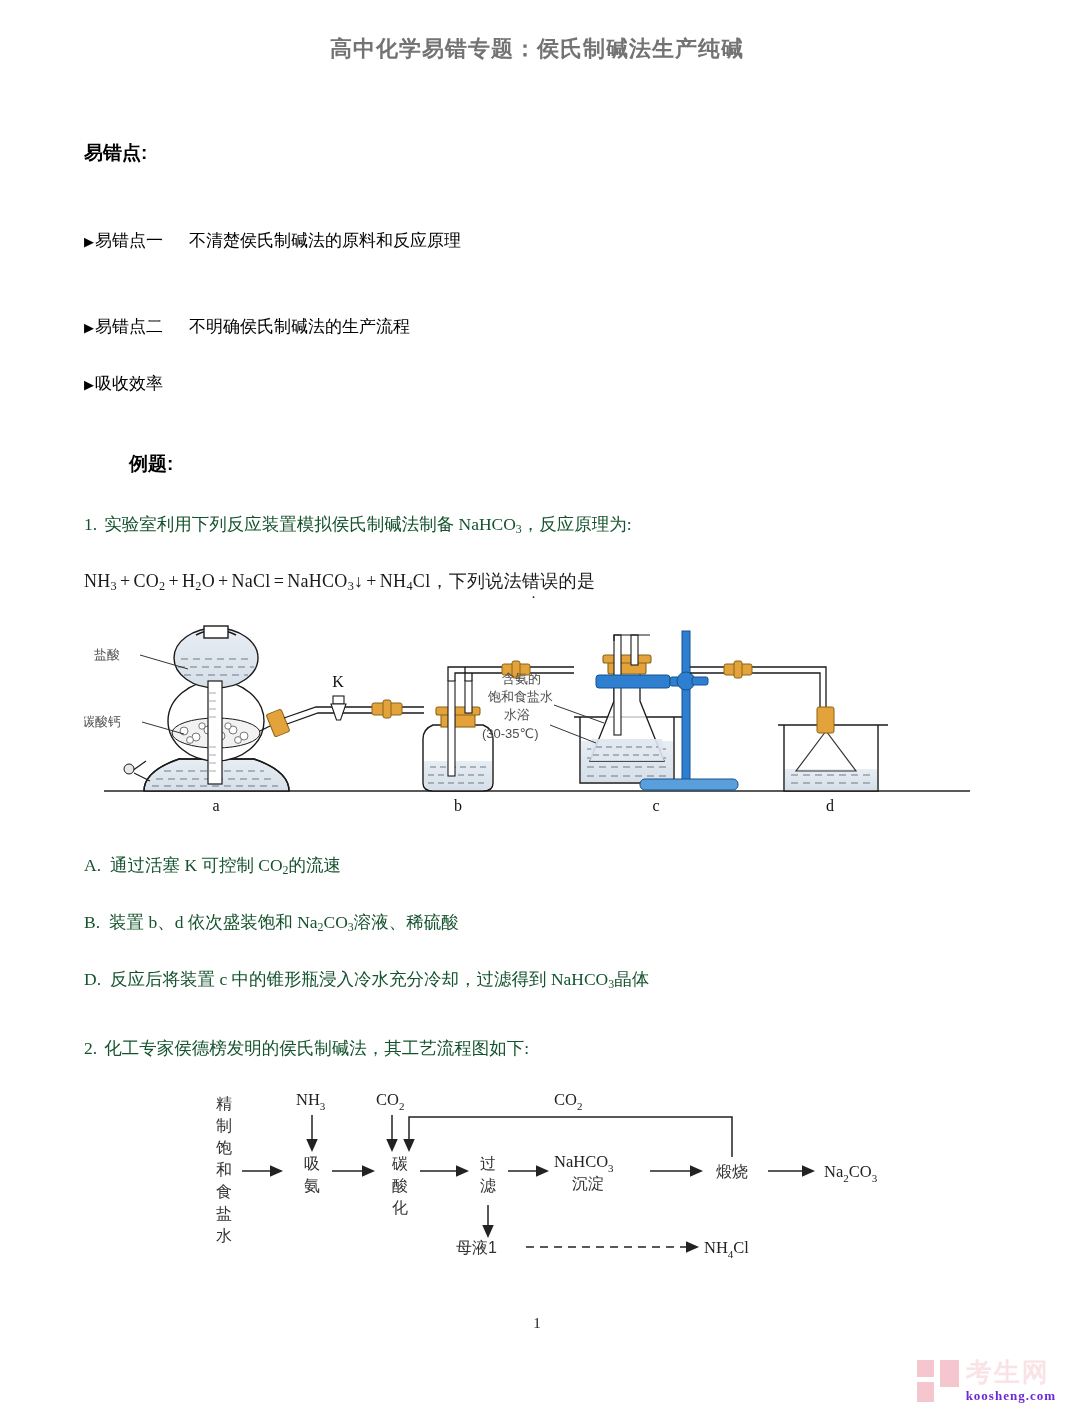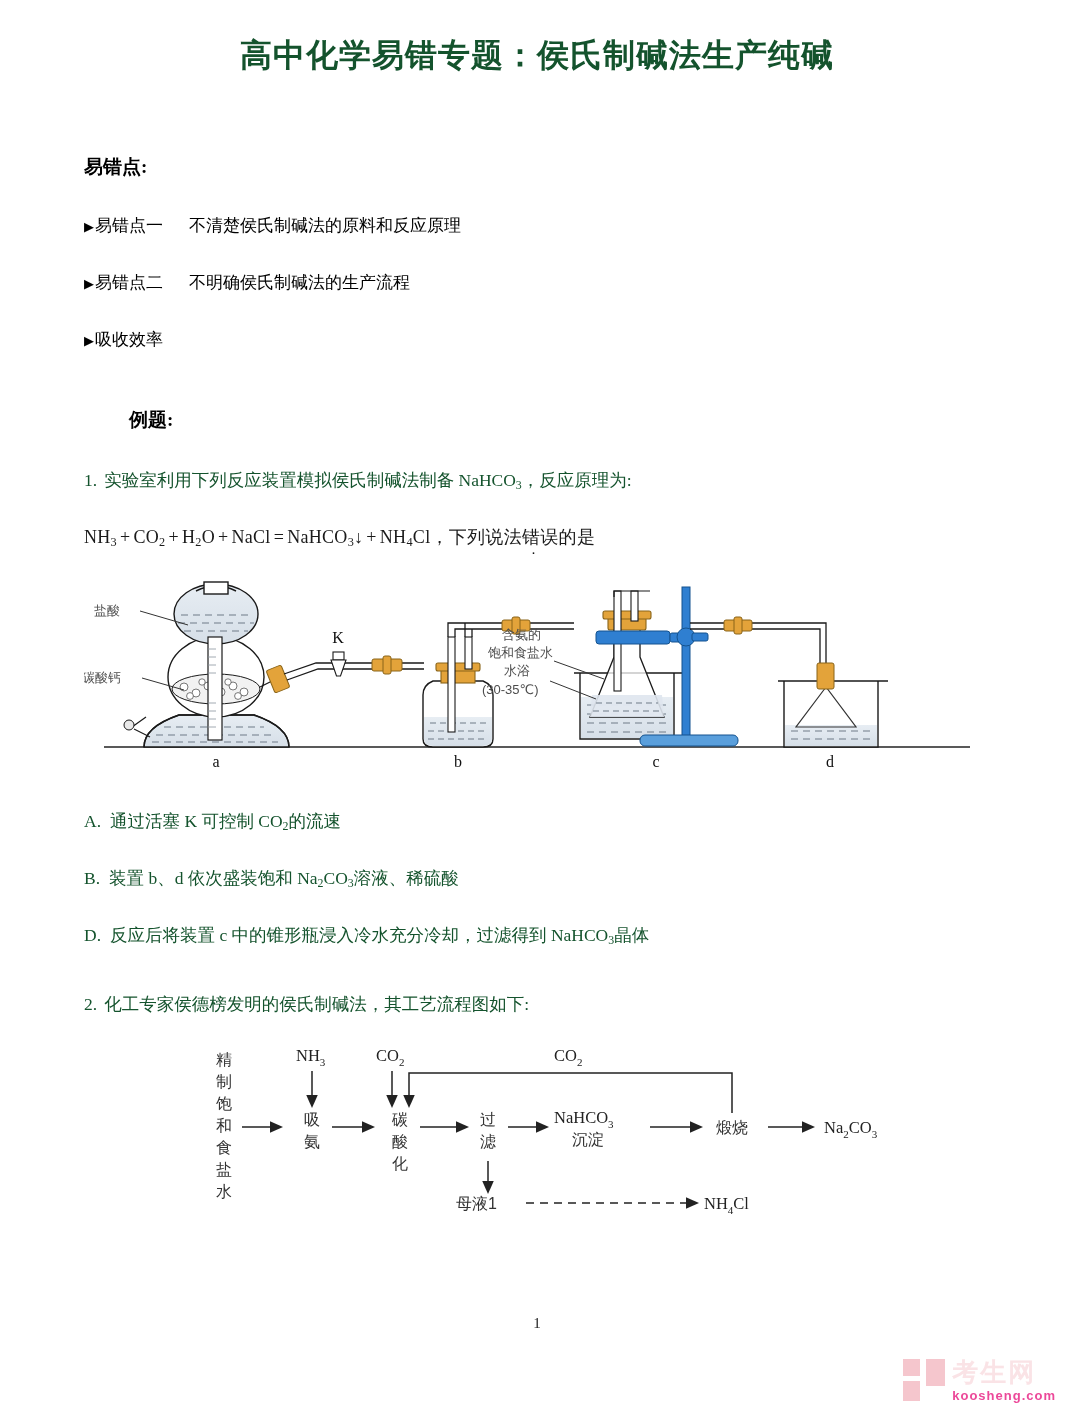"高中化学易错专题：侯氏制碱法生产纯碱" .doc-title { color: #14532d -> #737373; font-size: 32px -> 22px }
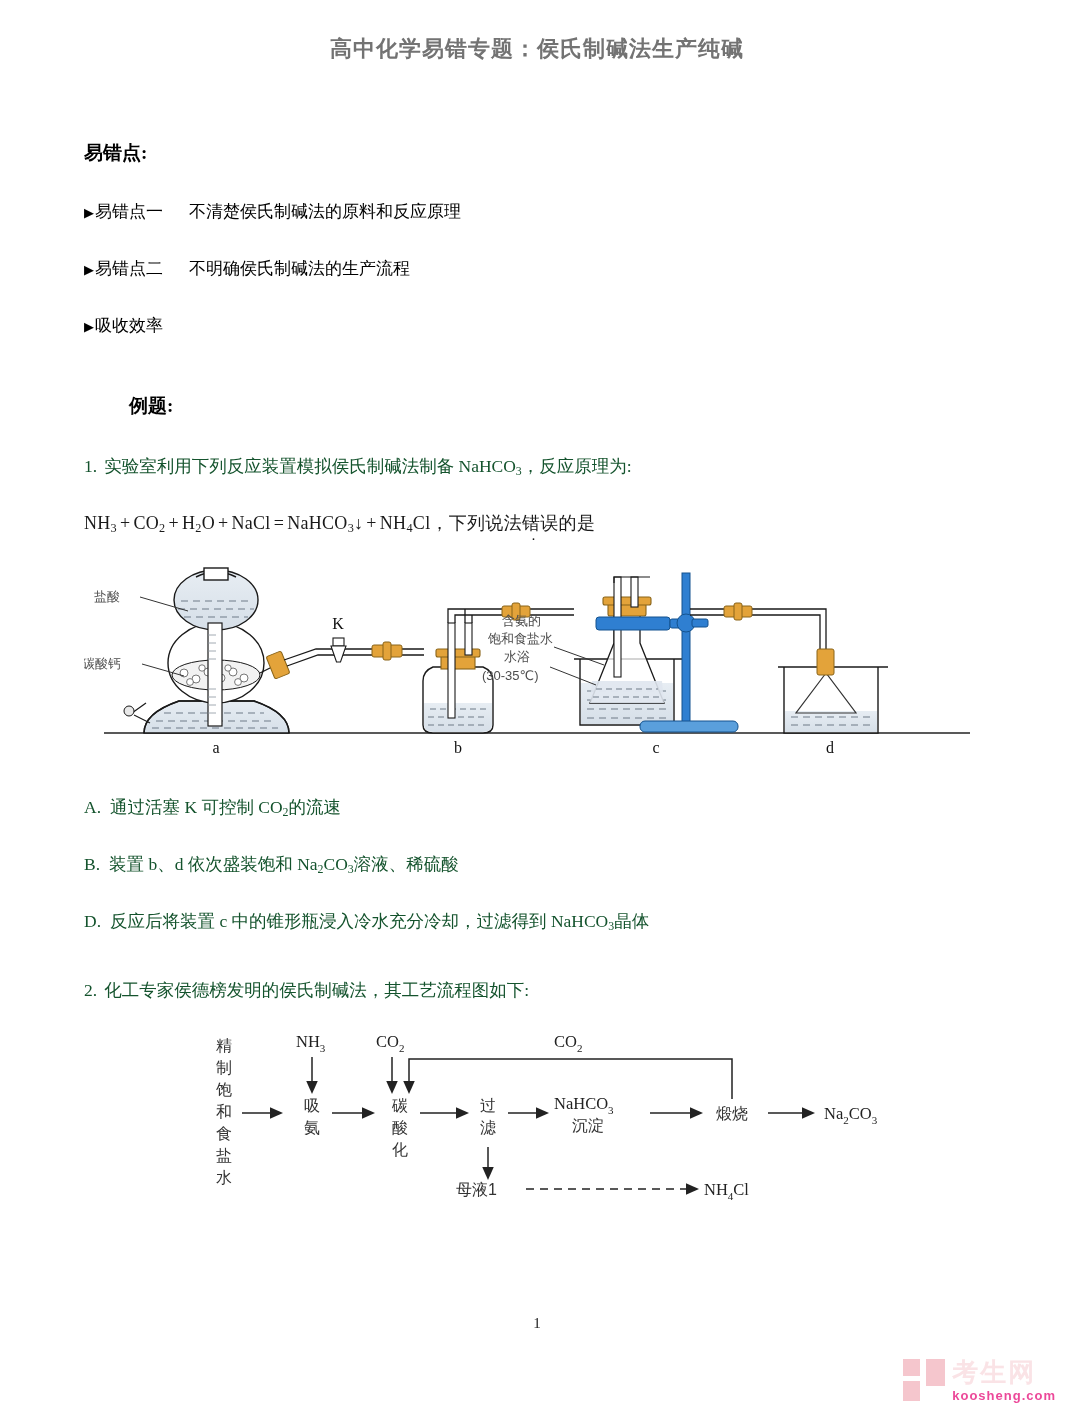"易错点:" .section-head { font-family: Liberation Serif, serif -> Liberation Sans, sans-serif }
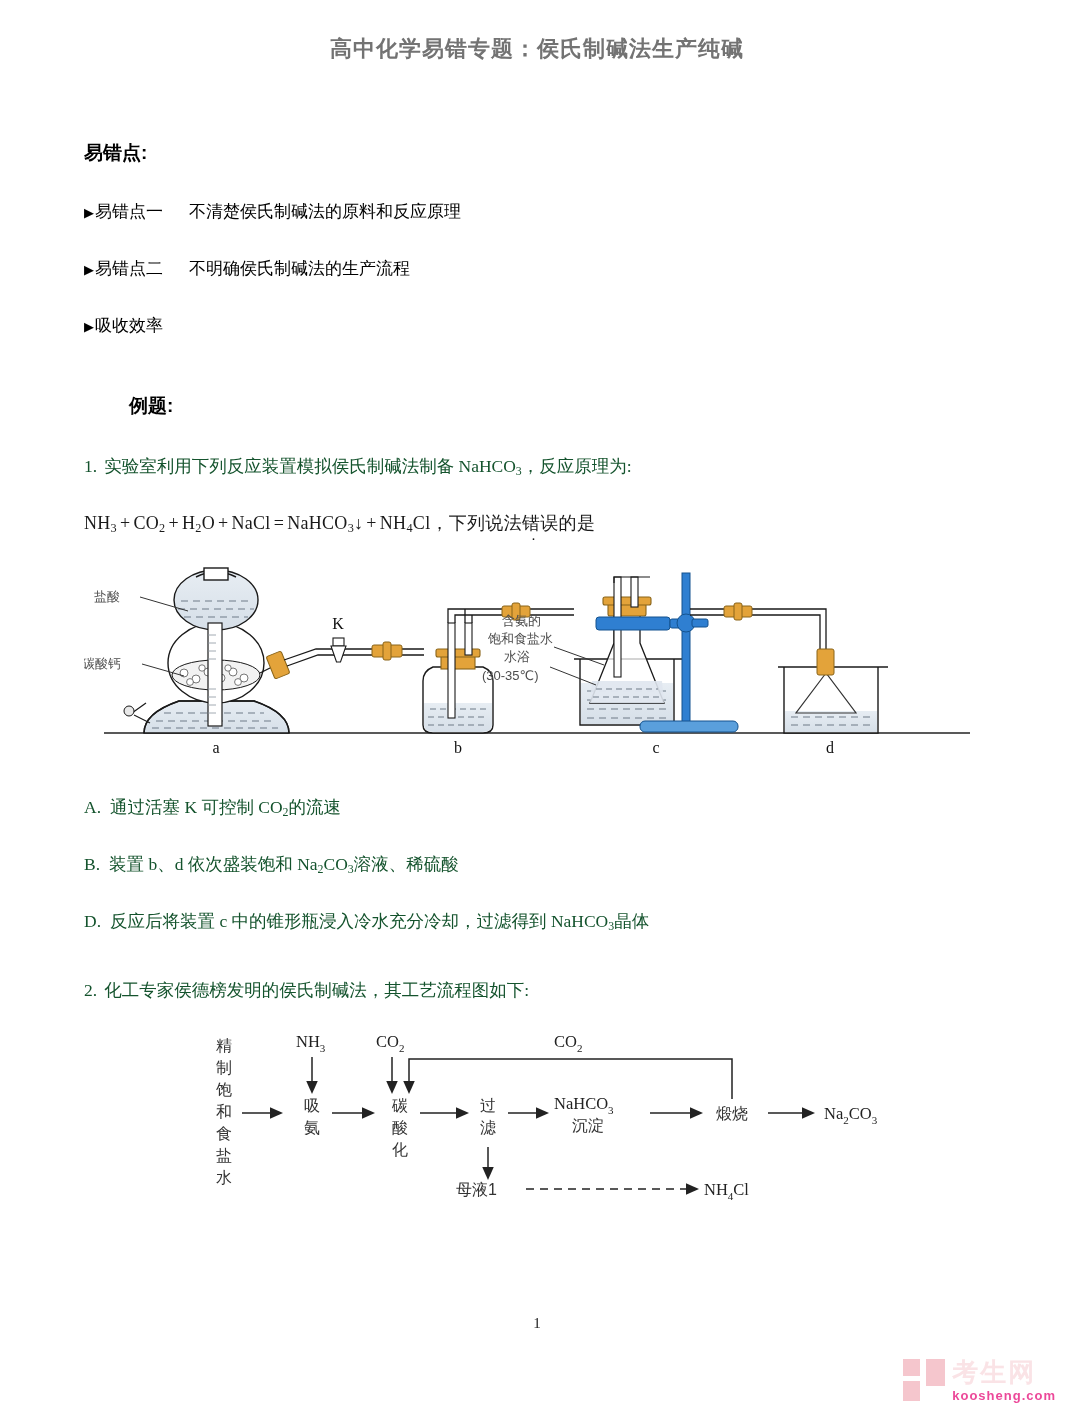"不清楚侯氏制碱法的原料和反应原理" .bullet-text { margin-top: none -> 29px }
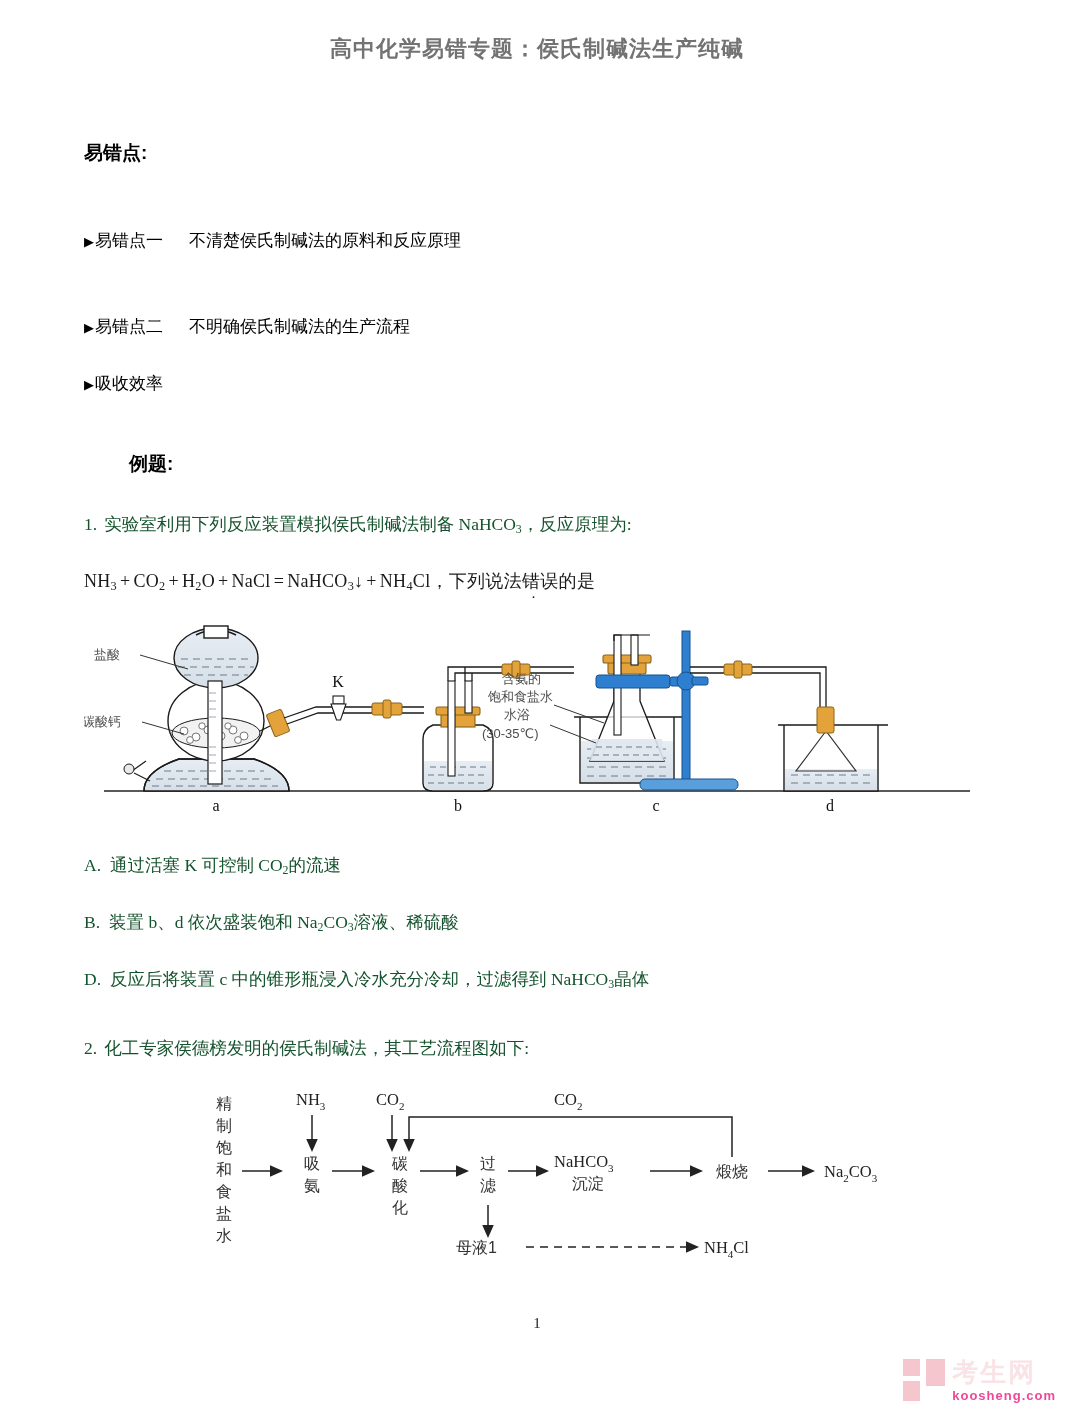"考生网" .watermark { align-items: none -> center }
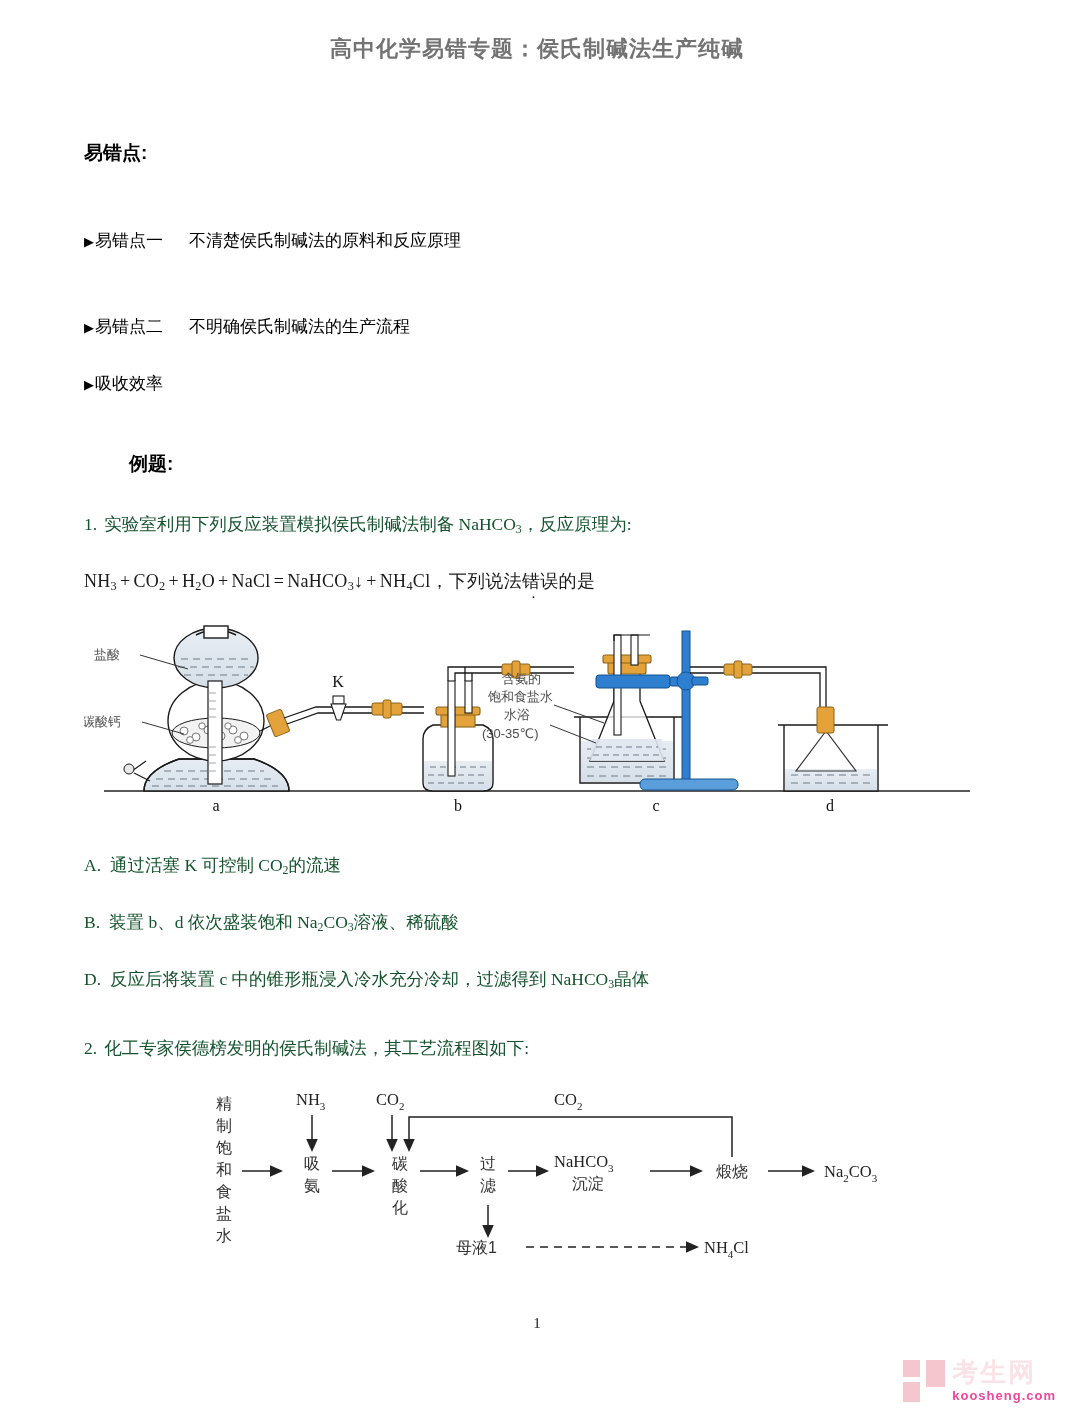"koosheng.com" .wm-en { color: #ec4899 -> #6d28d9; font-family: Liberation Sans, sans-serif -> Liberation Serif, serif }
